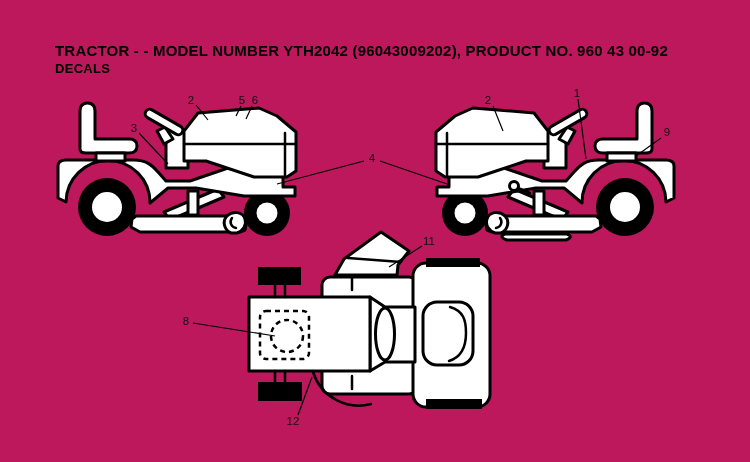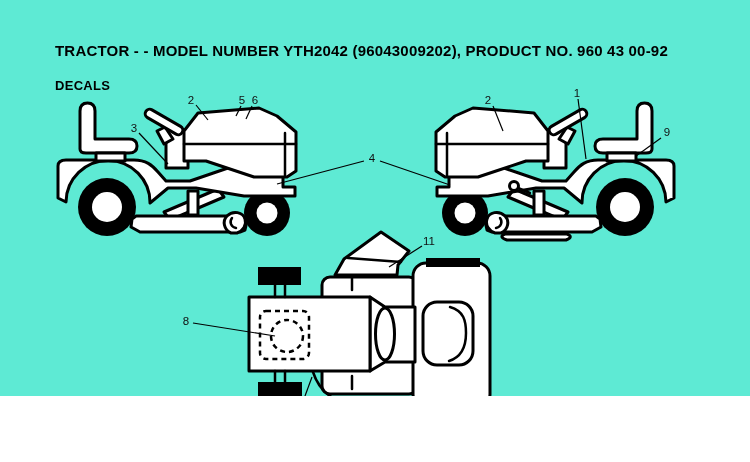"TRACTOR - - MODEL NUMBER" .page { background: #5eead4 -> #be185d; height: 396px -> 462px }
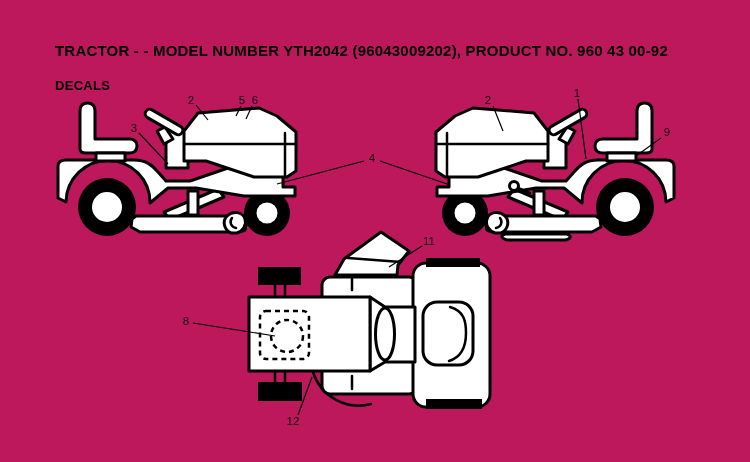"DECALS" .subtitle { margin-top: 17px -> none }
